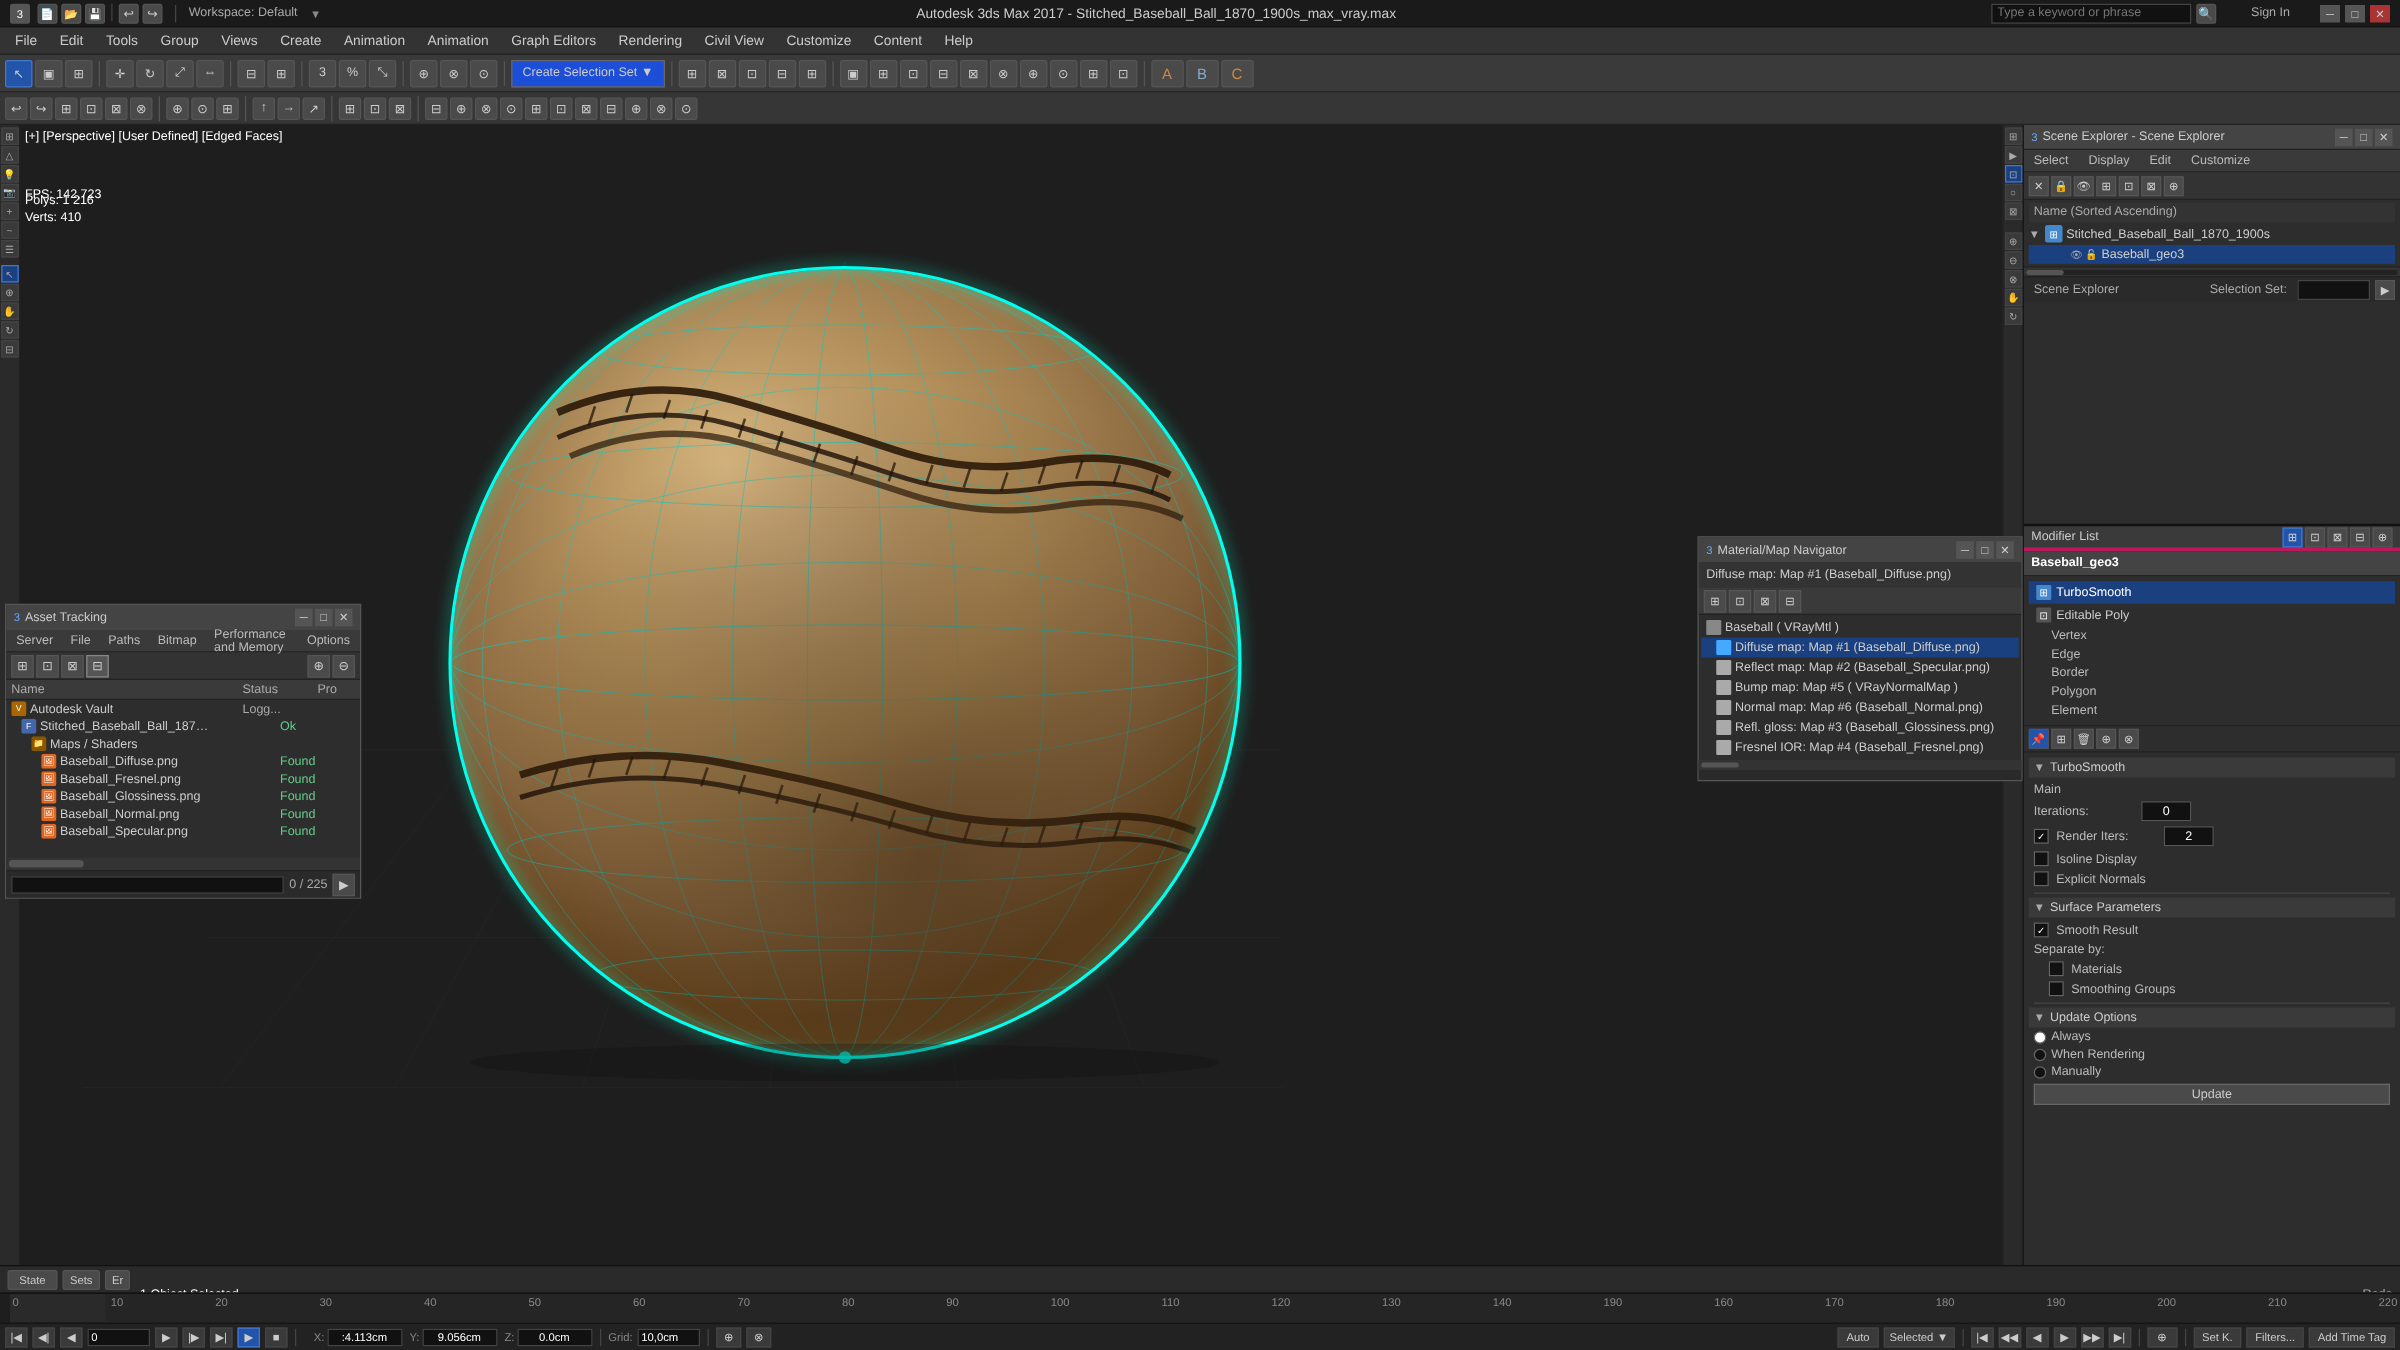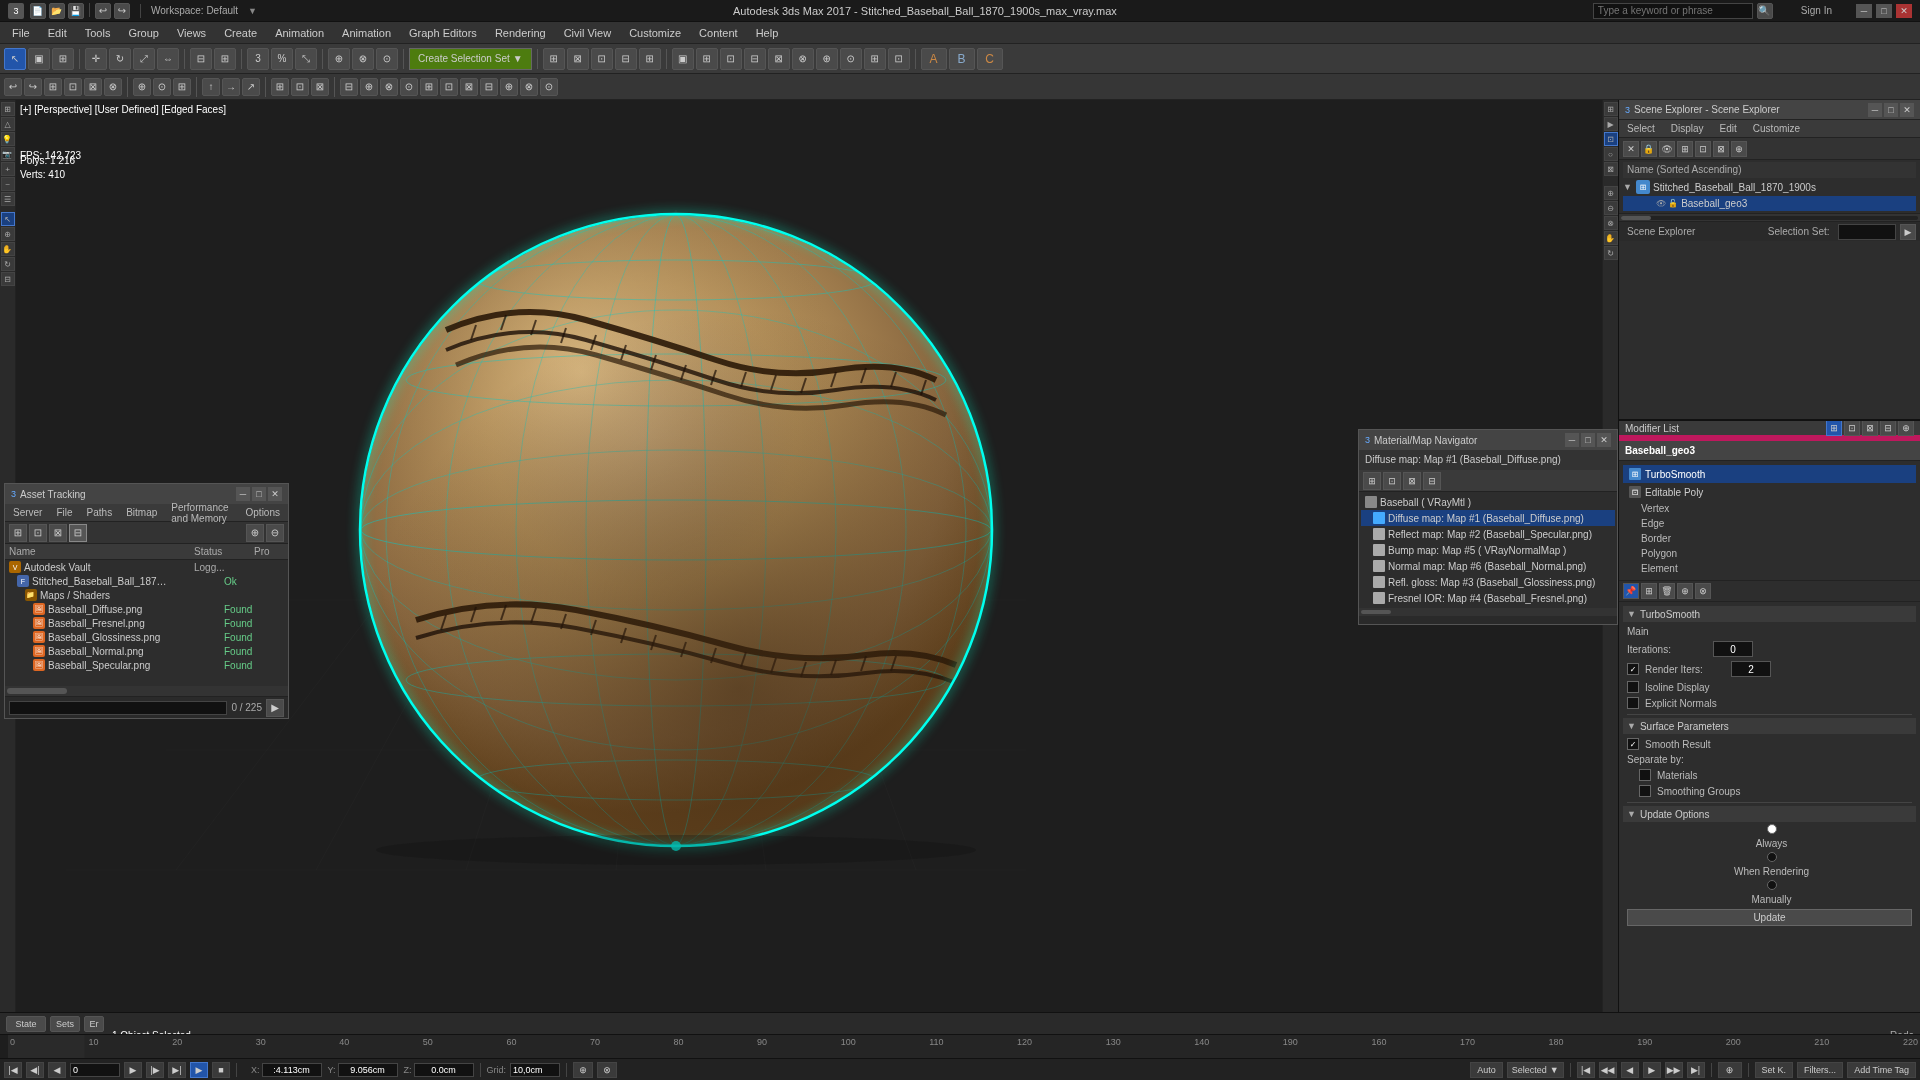"Create Selection Set" .create-sel-btn { background: #4d7c0f -> #1d4ed8 }
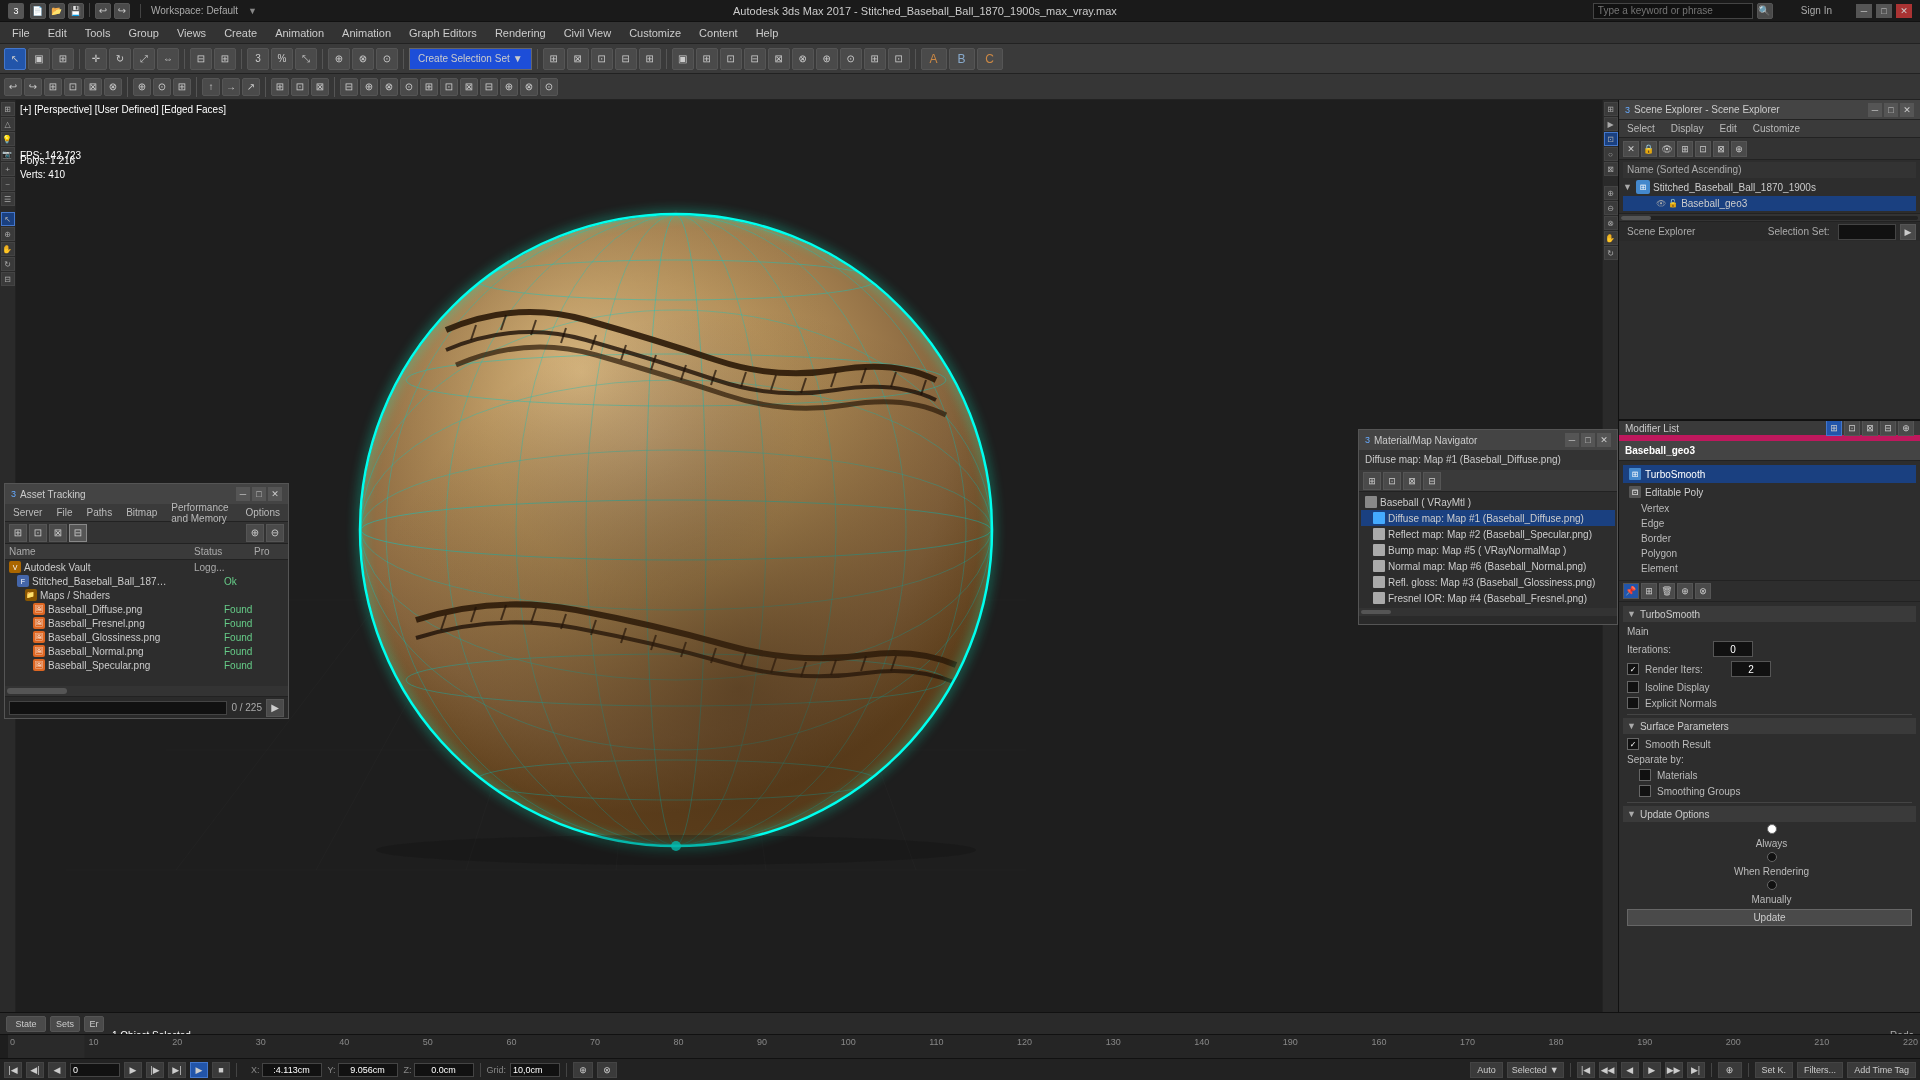"Modifier List" #mod-header { border-bottom: 6px solid #be185d -> 3px solid #be185d }
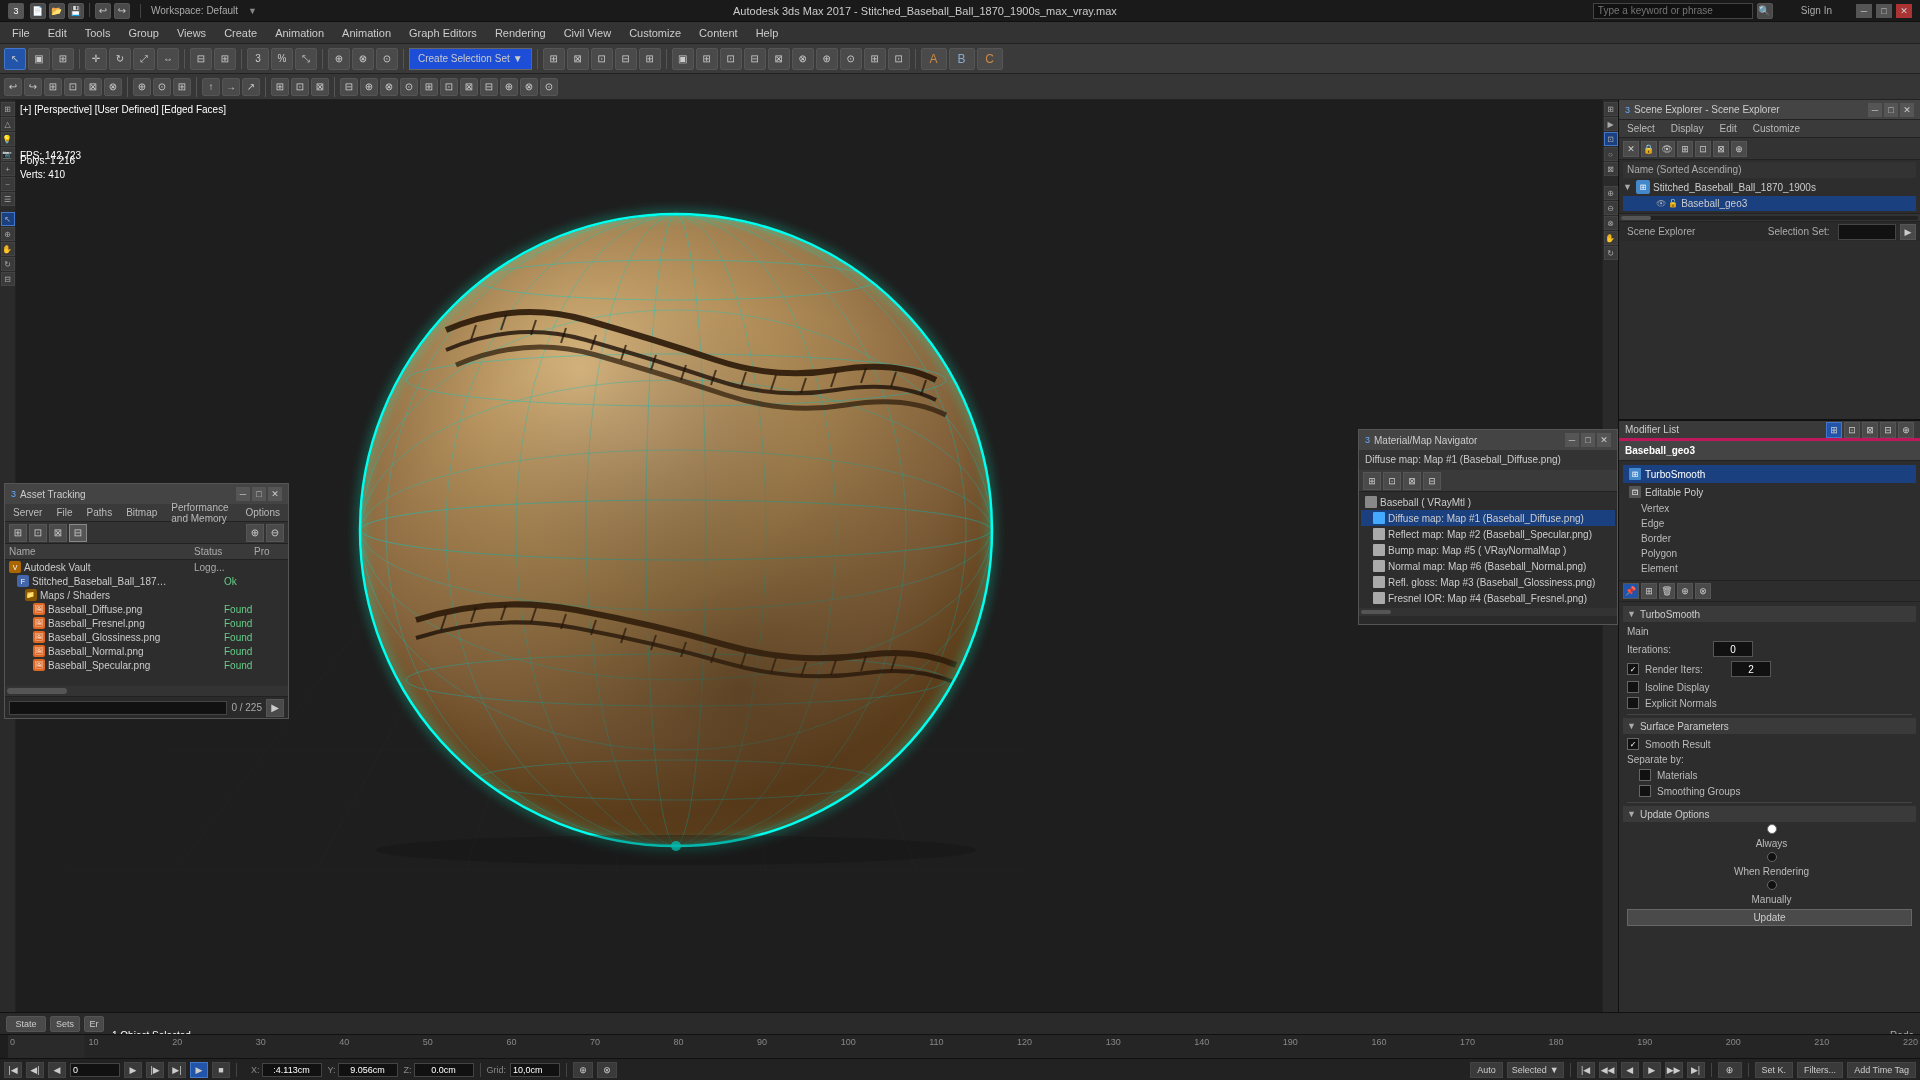"Always" .radio-row { flex-direction: column -> none }
